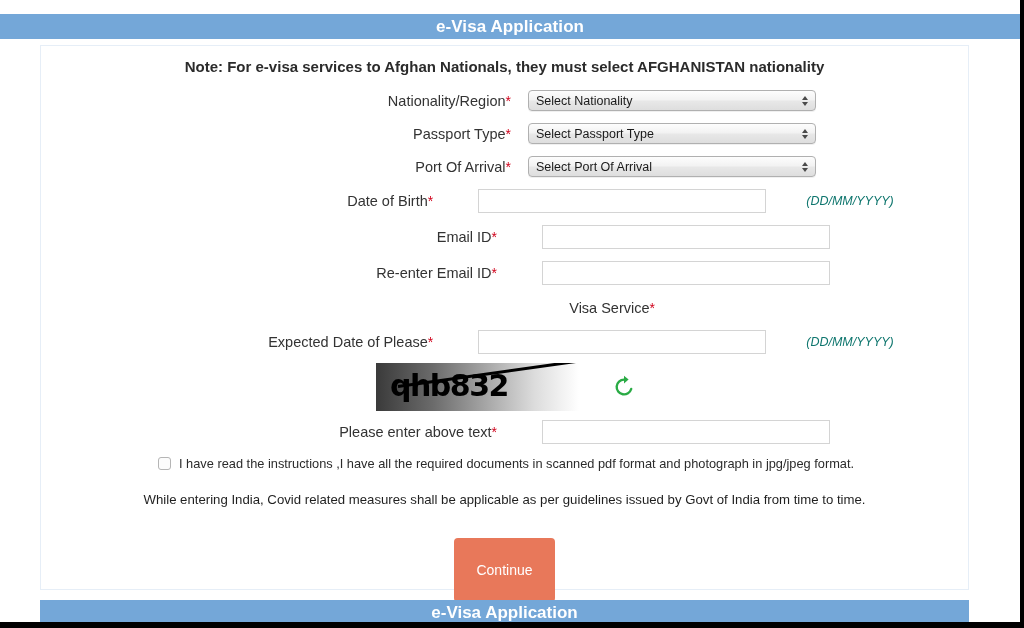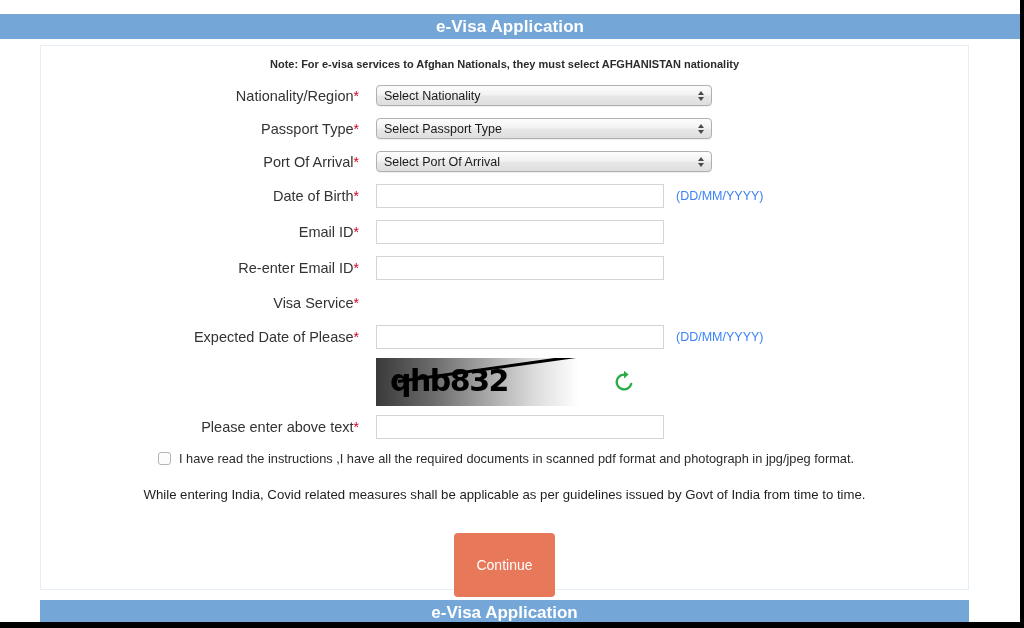"Note: For e-visa services to" .note { font-size: 11px -> 15px }
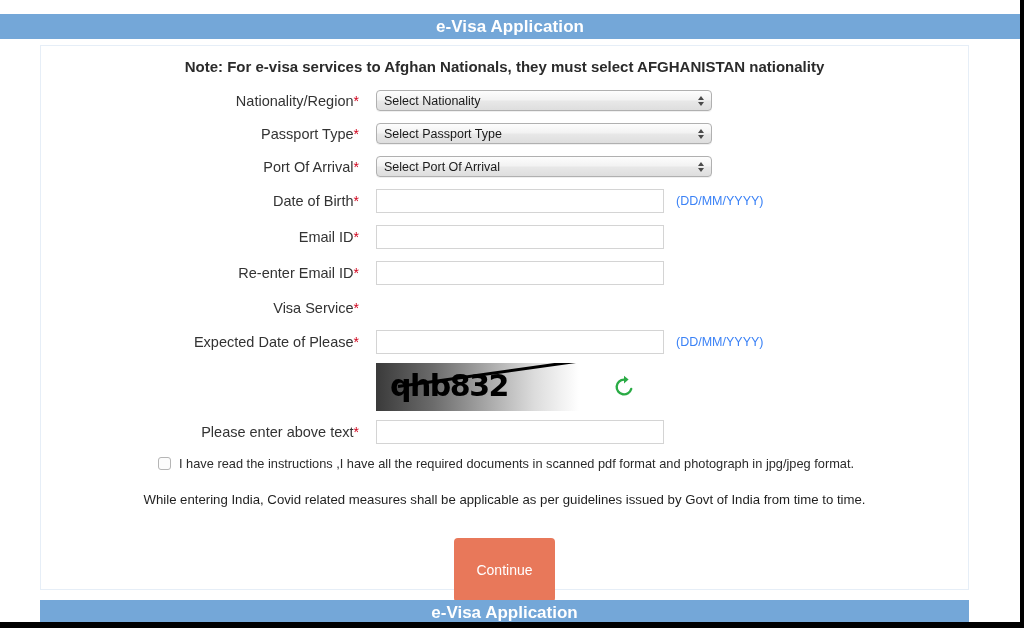"Nationality/Region*" .row { justify-content: none -> center }
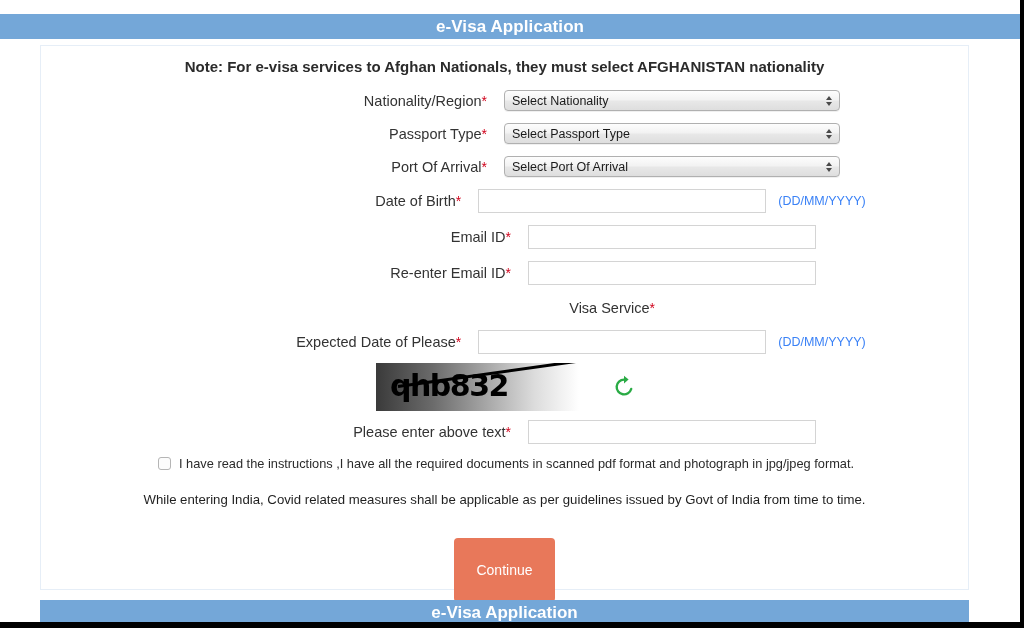"Select Nationality" select.sel { width: 336px -> 288px }
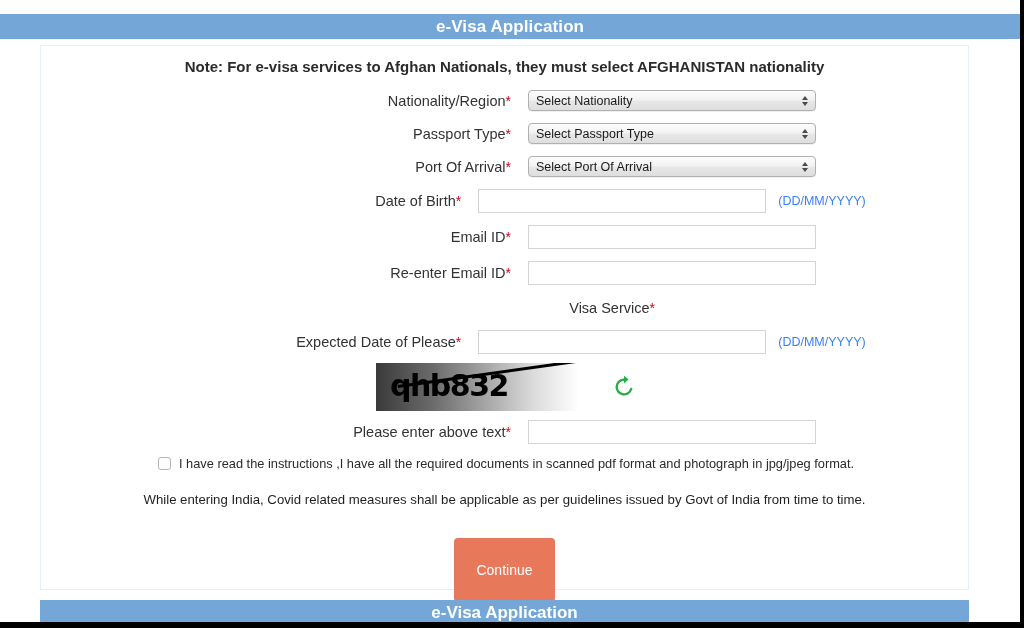"Date of Birth*" .row.tall { gap: none -> 28px }
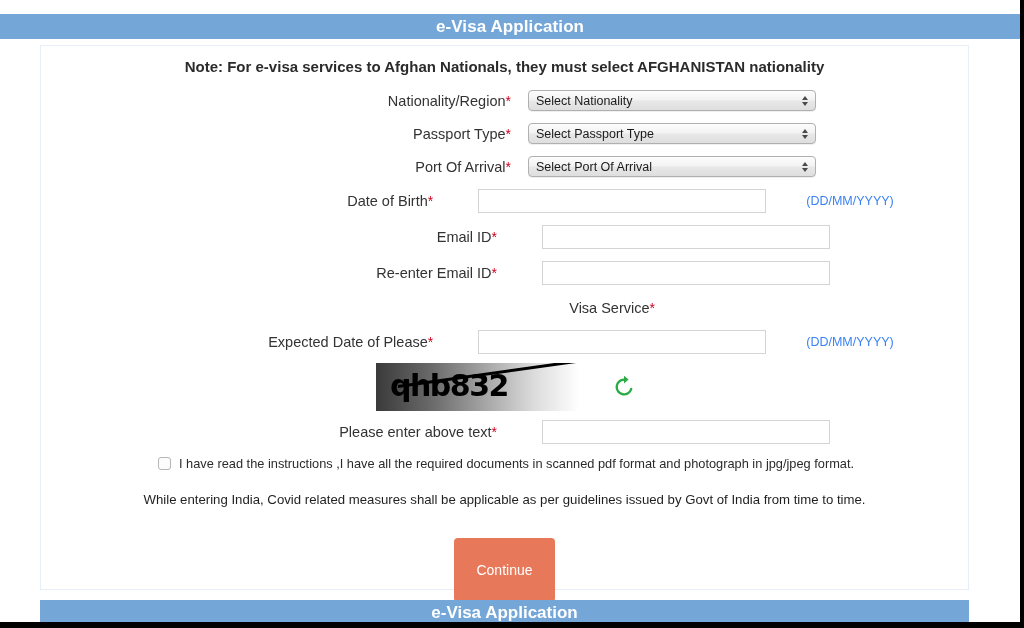"(DD/MM/YYYY)" .hint { color: #3b82f6 -> #0f766e; font-style: none -> italic }
